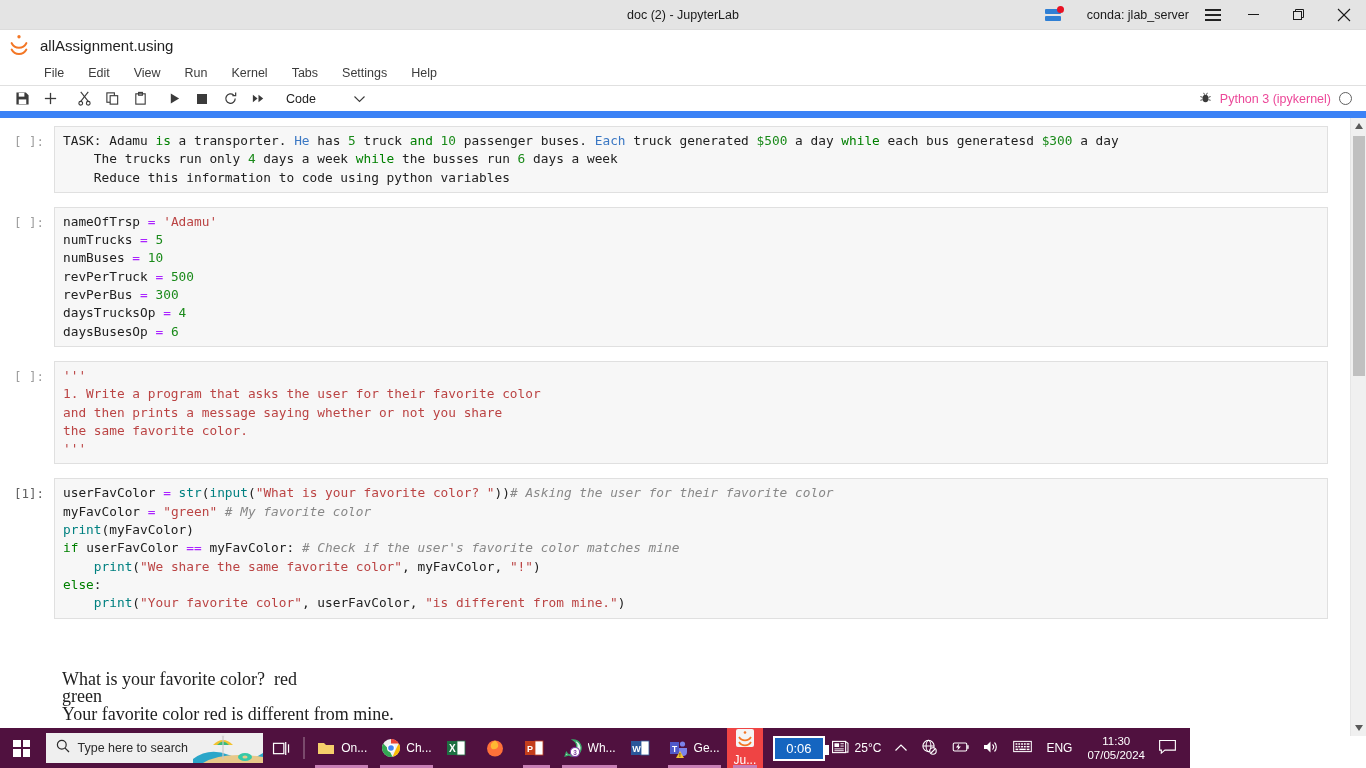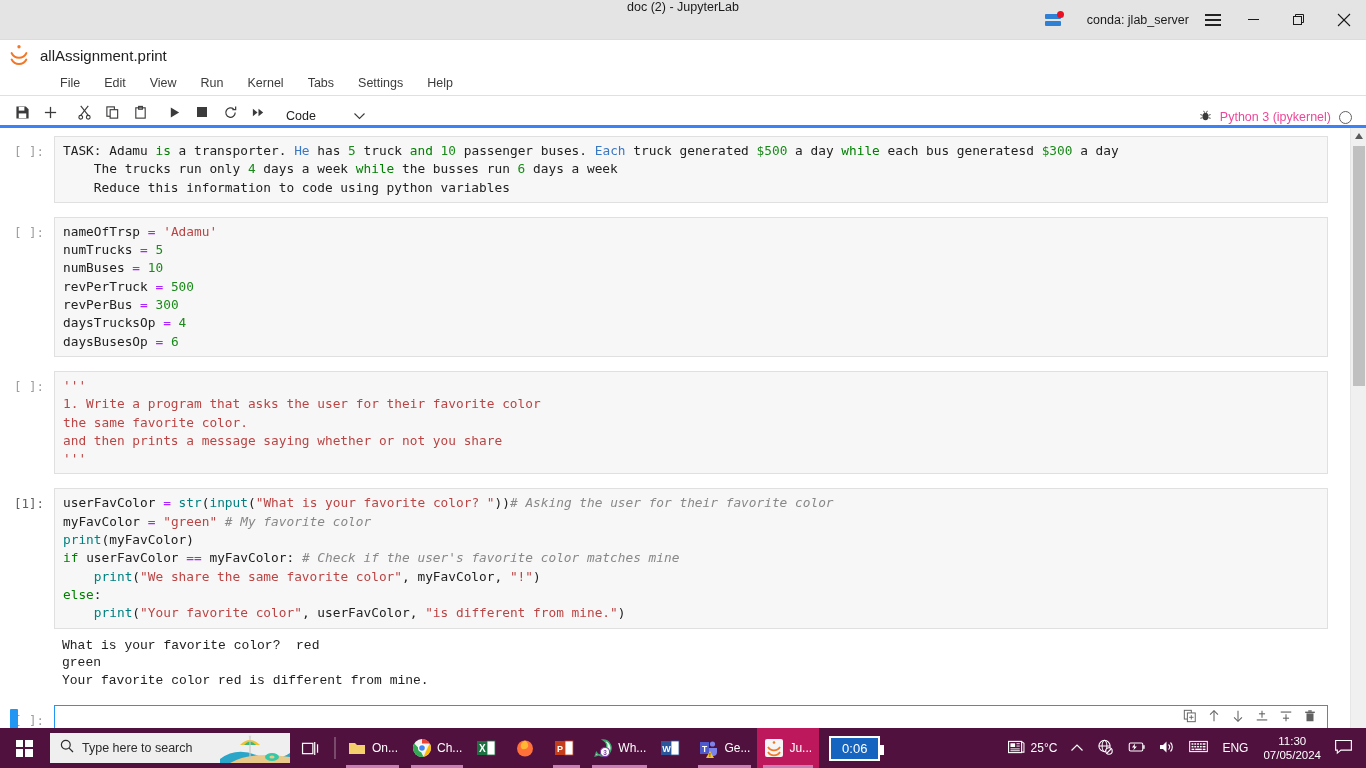"doc (2) - JupyterLab" .titlebar { align-items: none -> center; height: 40px -> 30px }
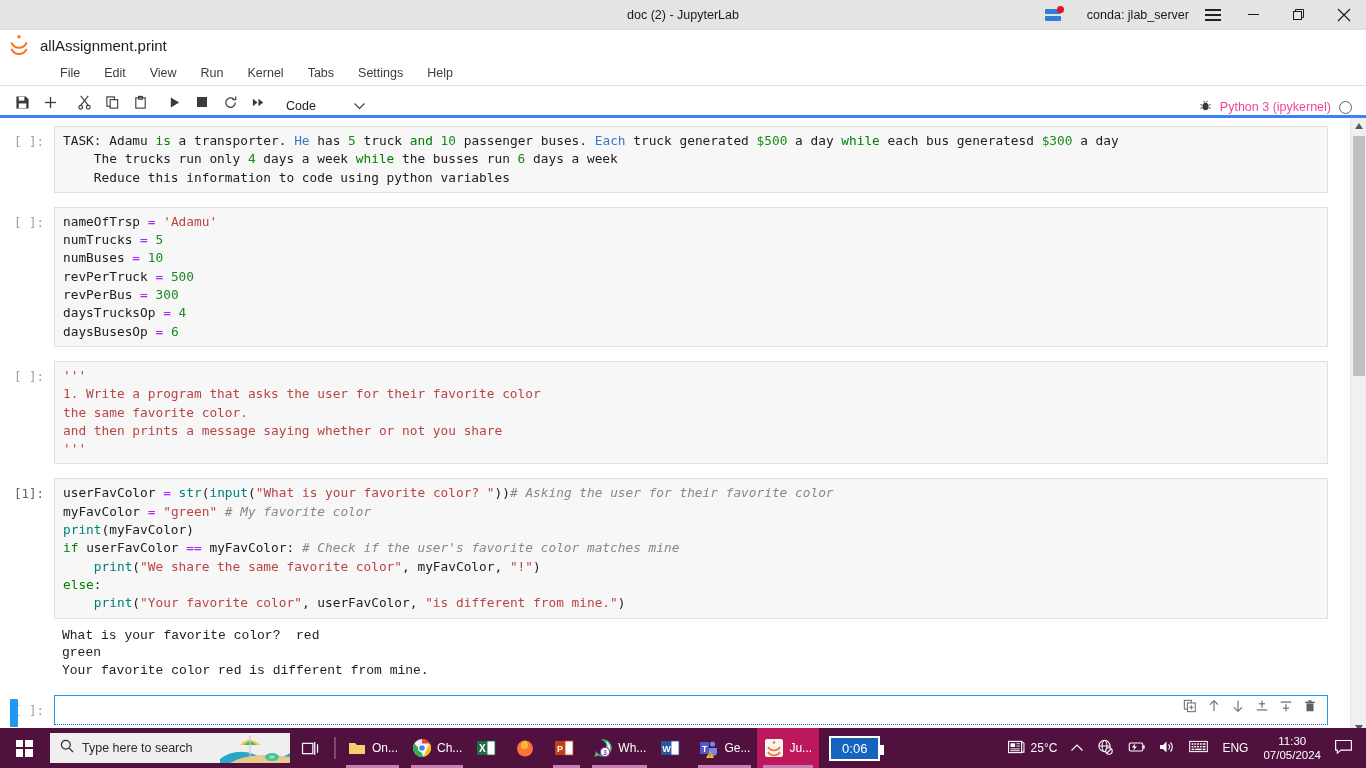"allAssignment.print" span.jp-doctitle { text: allAssignment.print -> allAssignment.using }
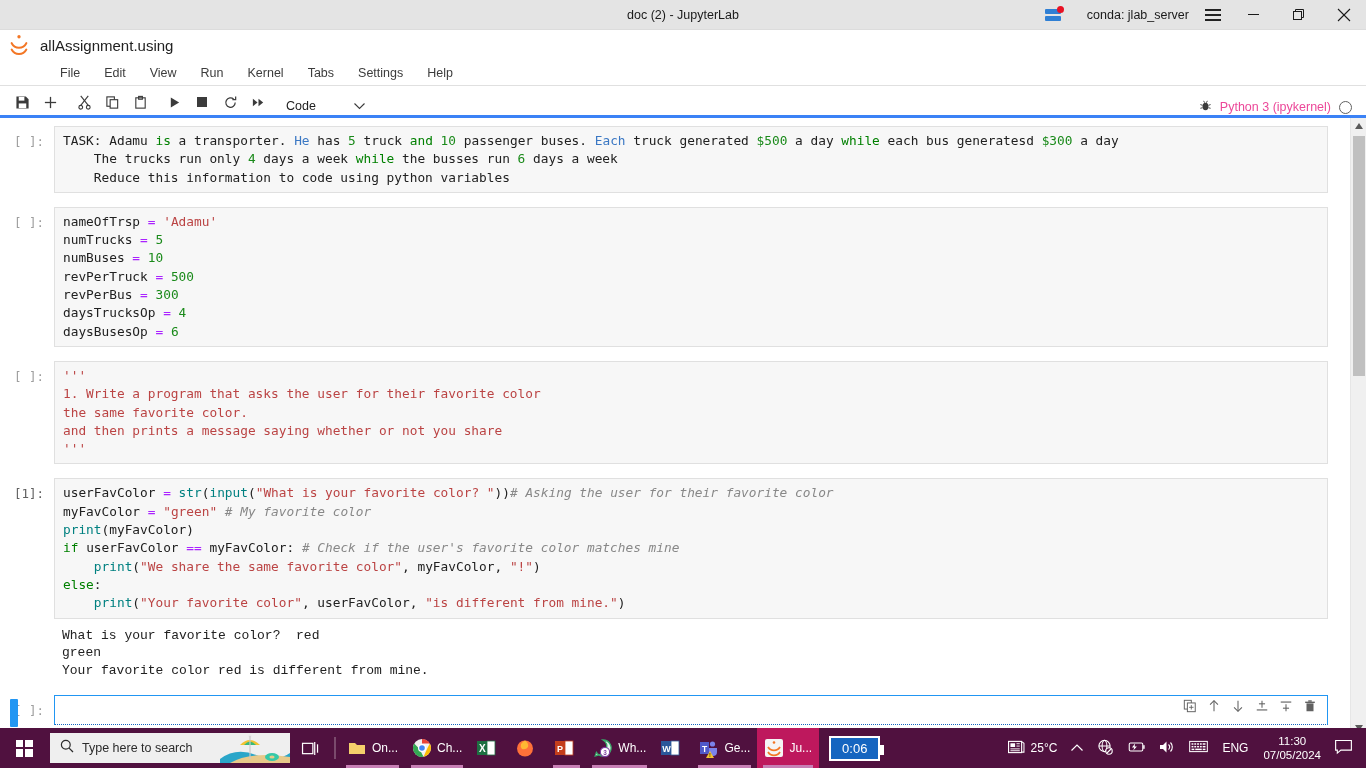"File" .menubar { padding-left: 48px -> 32px }
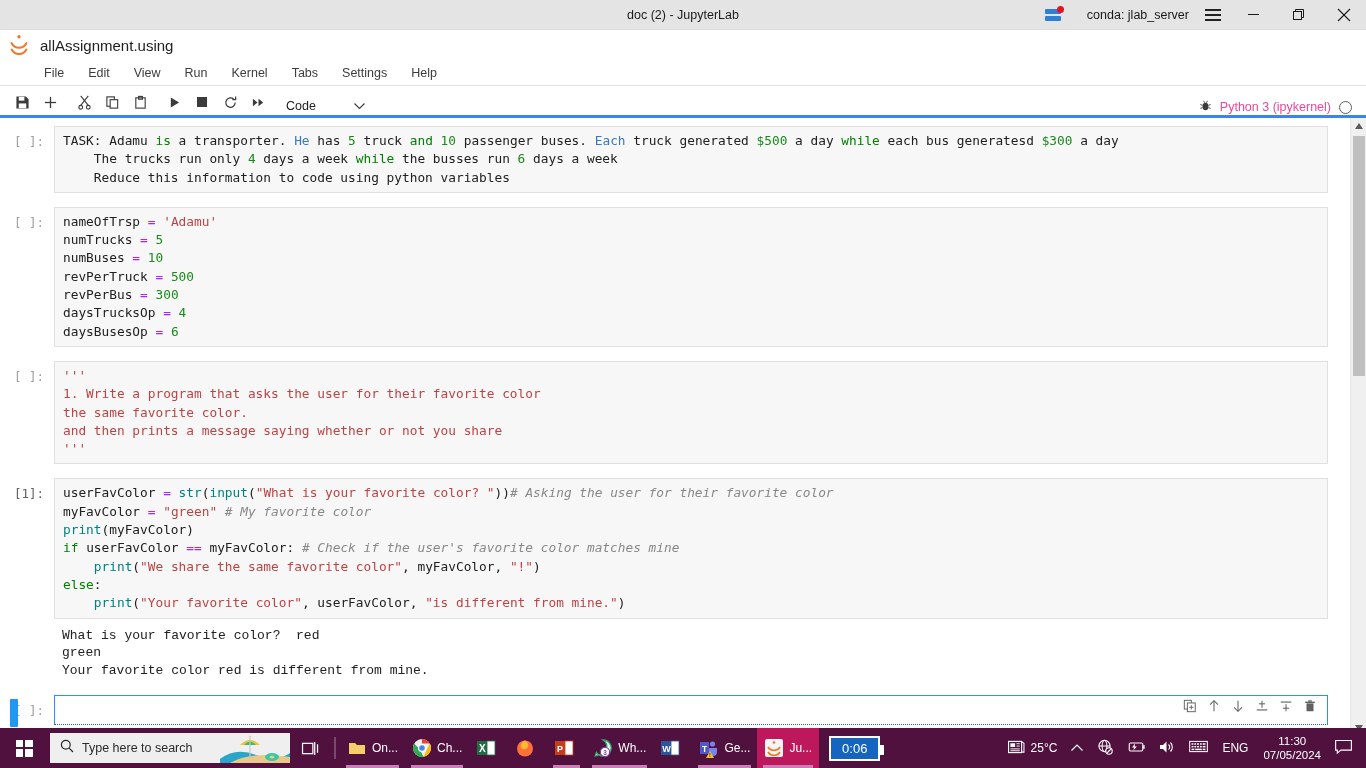"Code" .toolbar { align-items: flex-end -> center; border-bottom: 3px solid #3b82f6 -> 7px solid #3b82f6 }
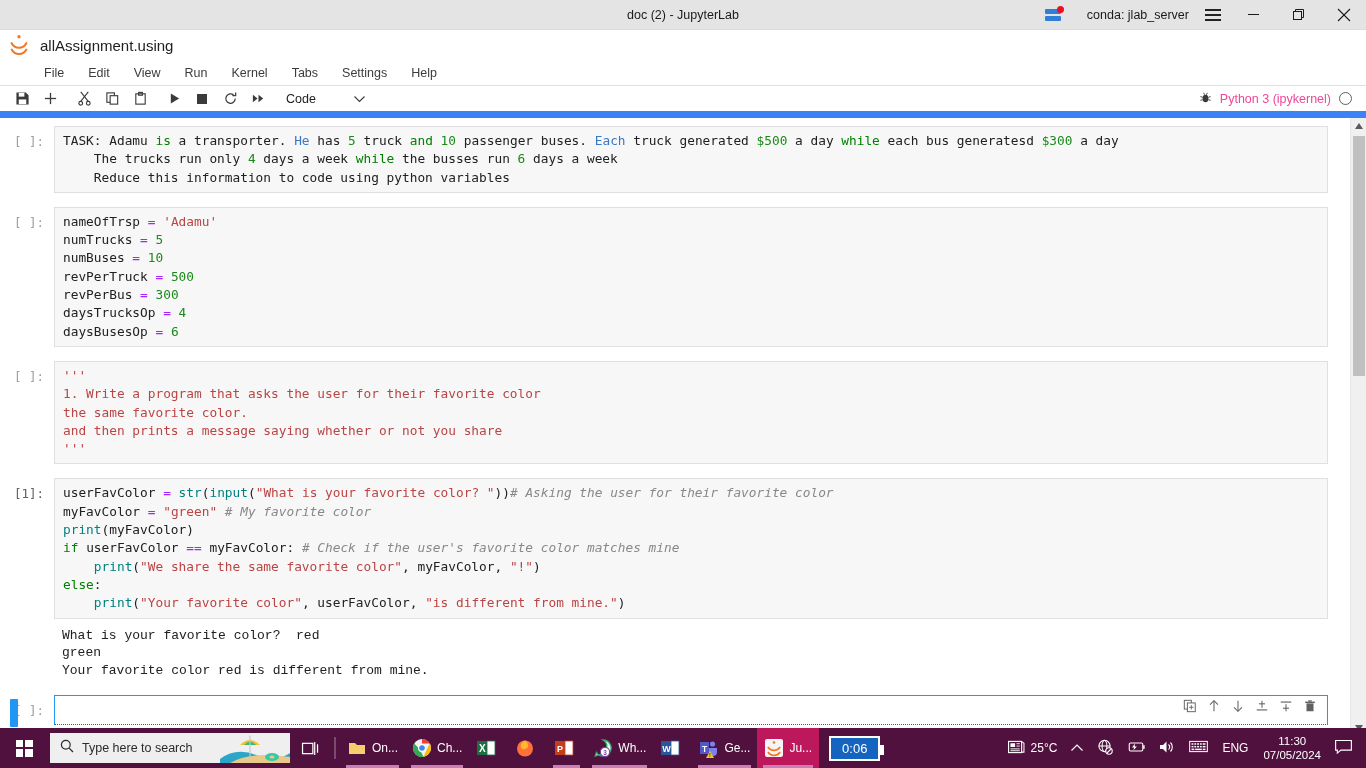"the same favorite color." div { order: before "and then prints a message" -> after "and then prints a message" }
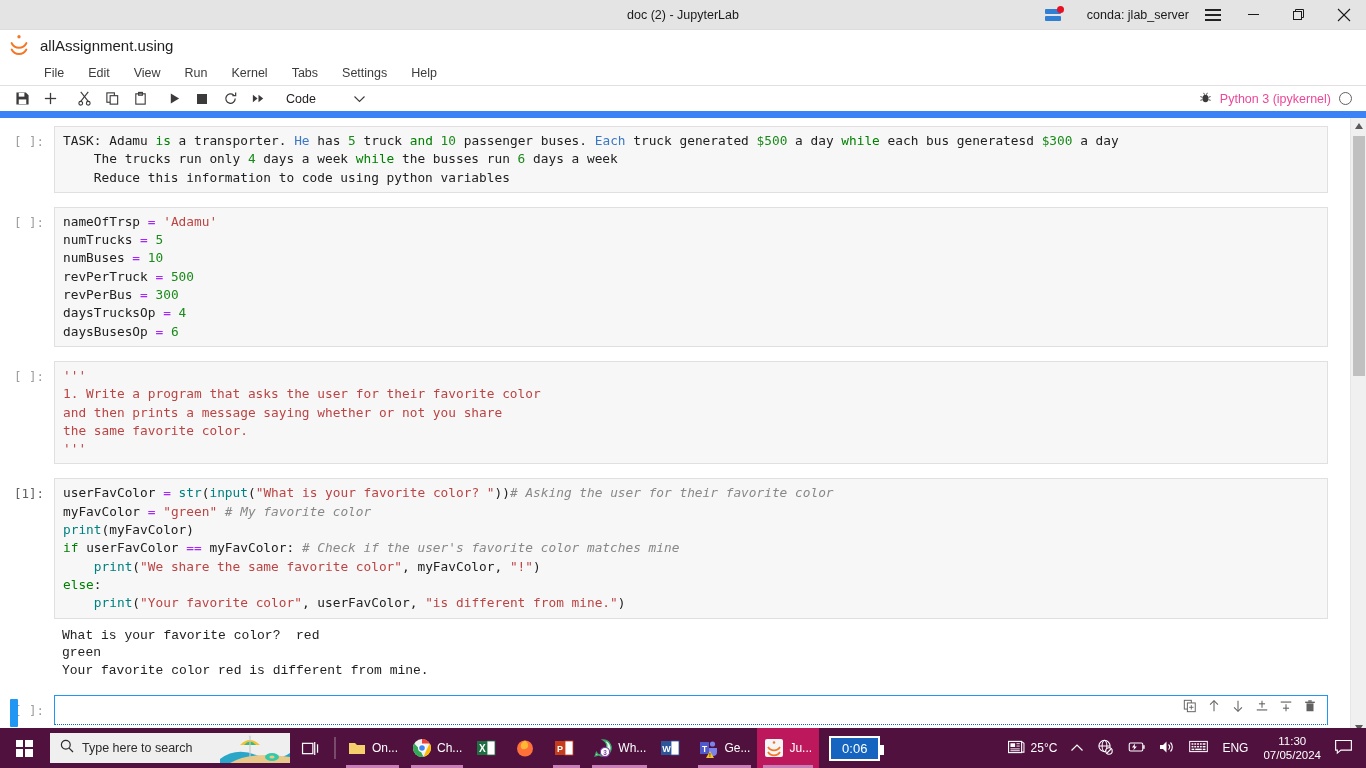"What is your favorite color?" .outputarea { font-family: Liberation Mono, monospace -> Liberation Serif, serif; font-size: 13px -> 18px; margin-top: none -> 44px }
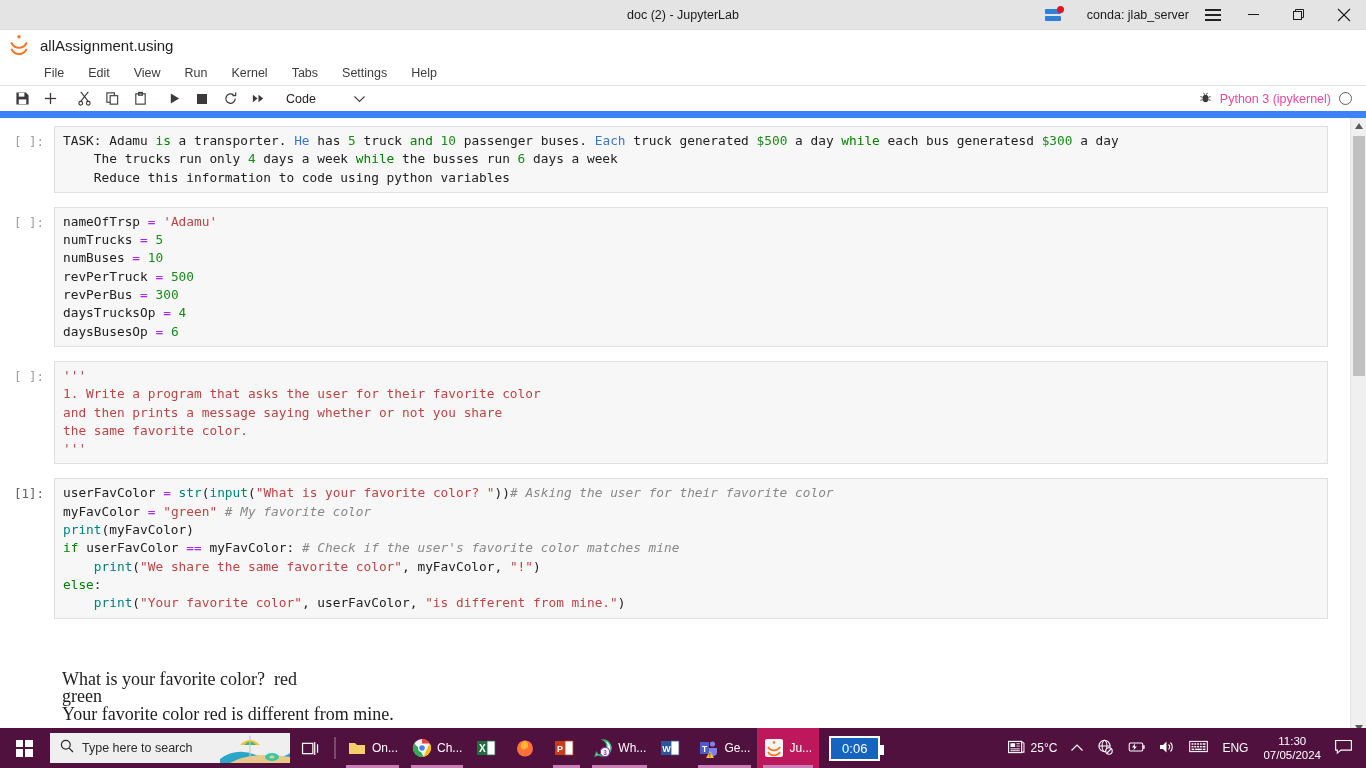"Type here to search" .taskbar { width: 1366px -> 1190px }
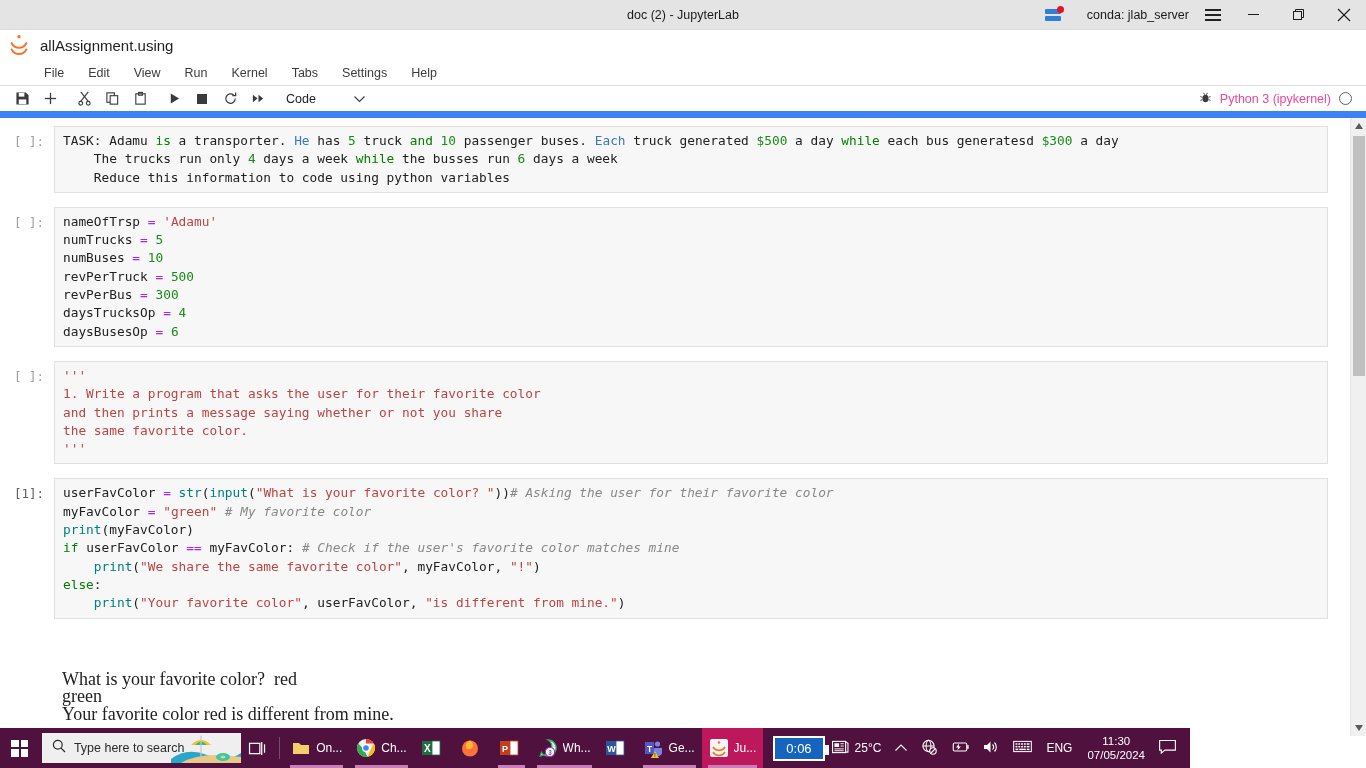"Ju..." .task.active { background: #be185d -> #ef4444; flex-direction: none -> column }
